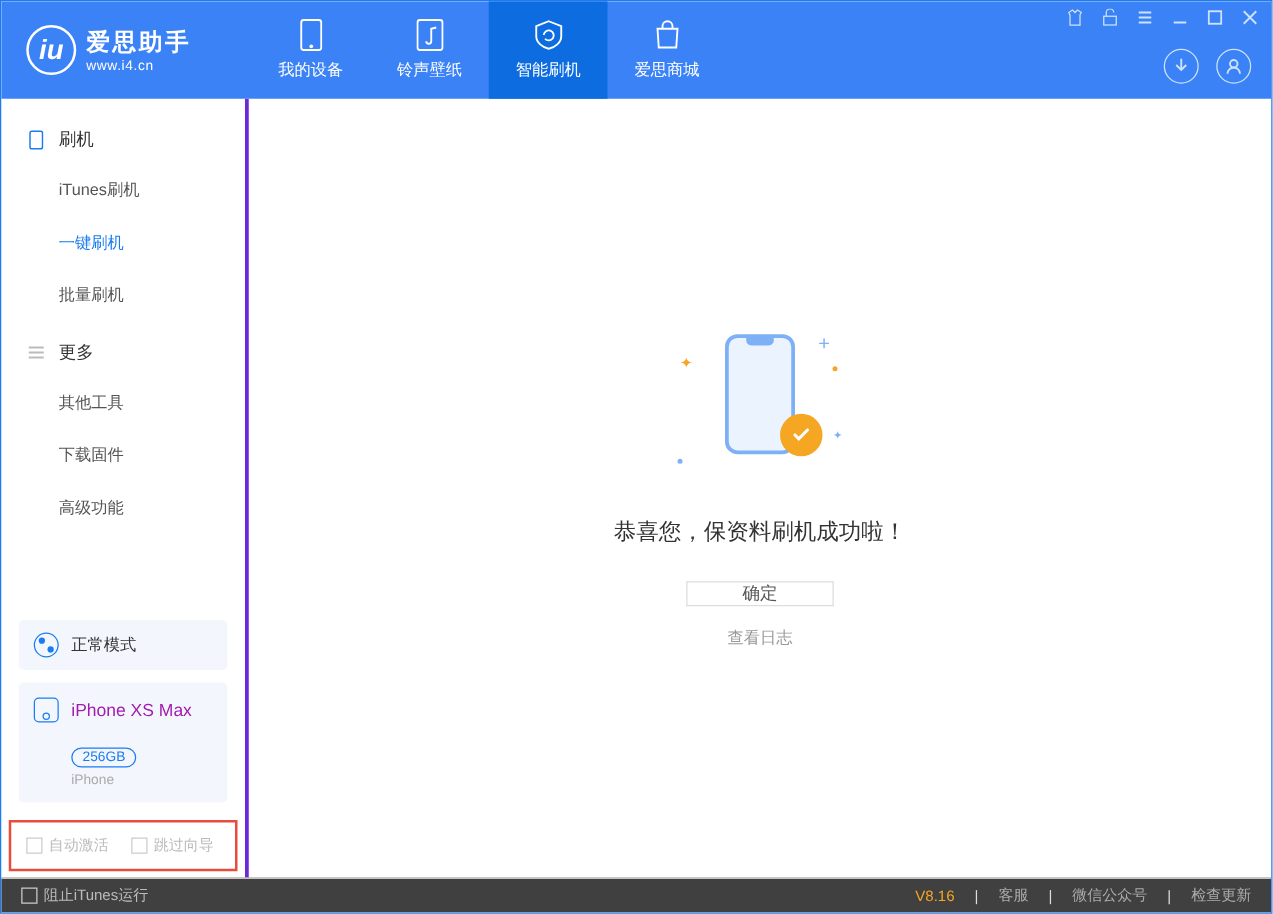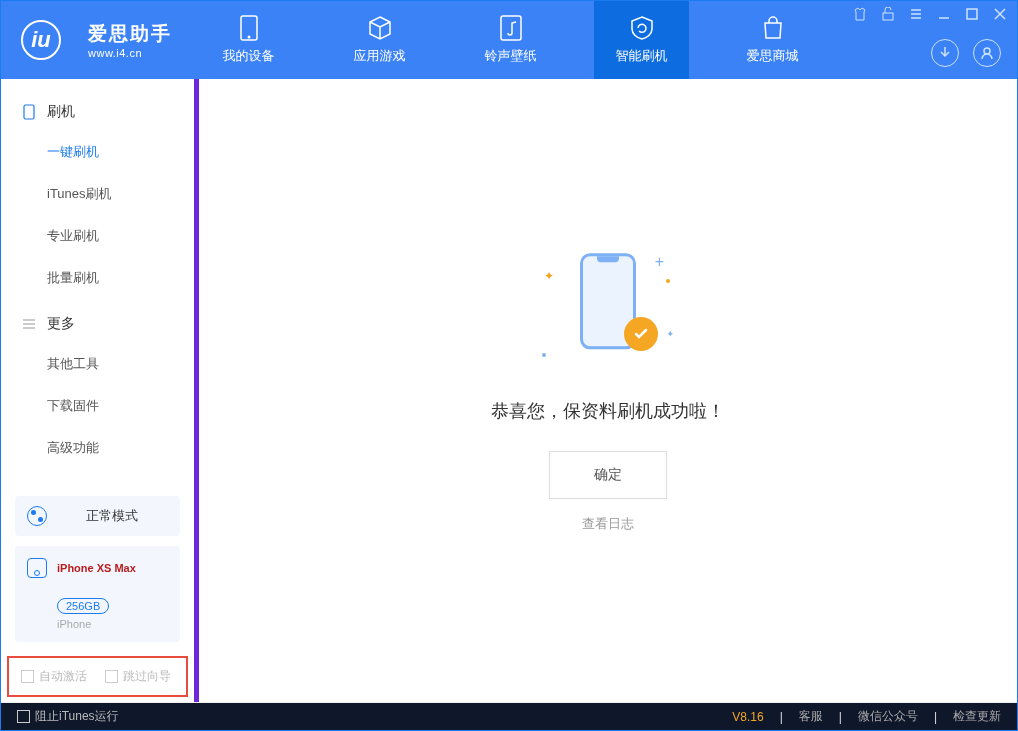"爱思助手" .logo-text { margin-left: 27px -> 8px }
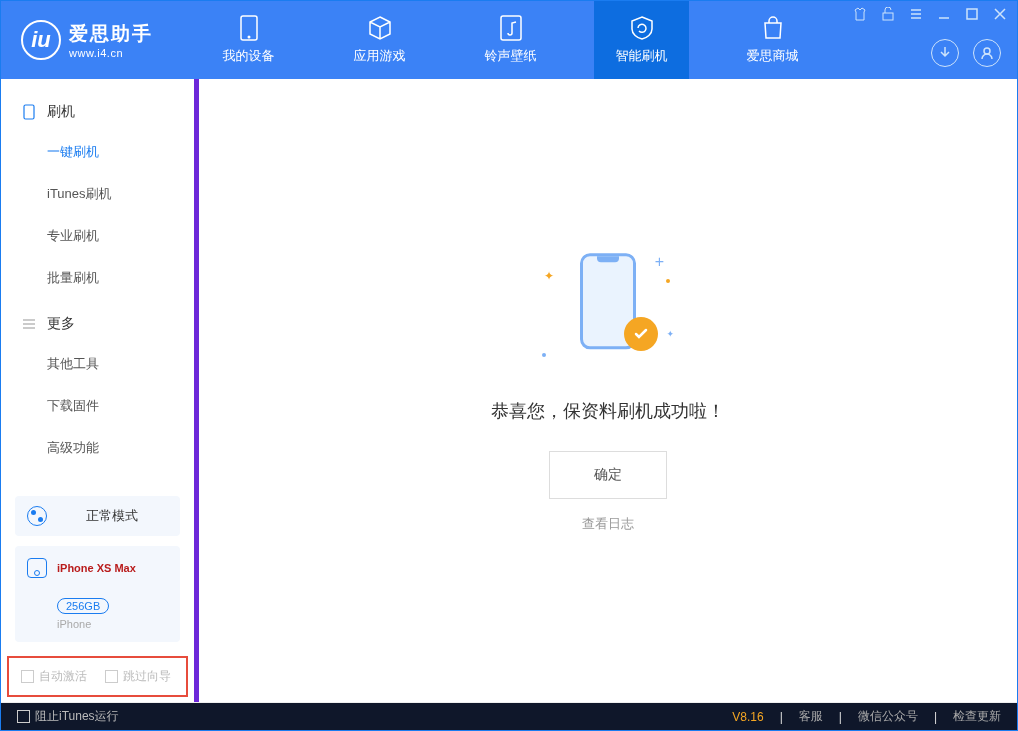"我的设备" .nav-tabs { gap: 36px -> none }
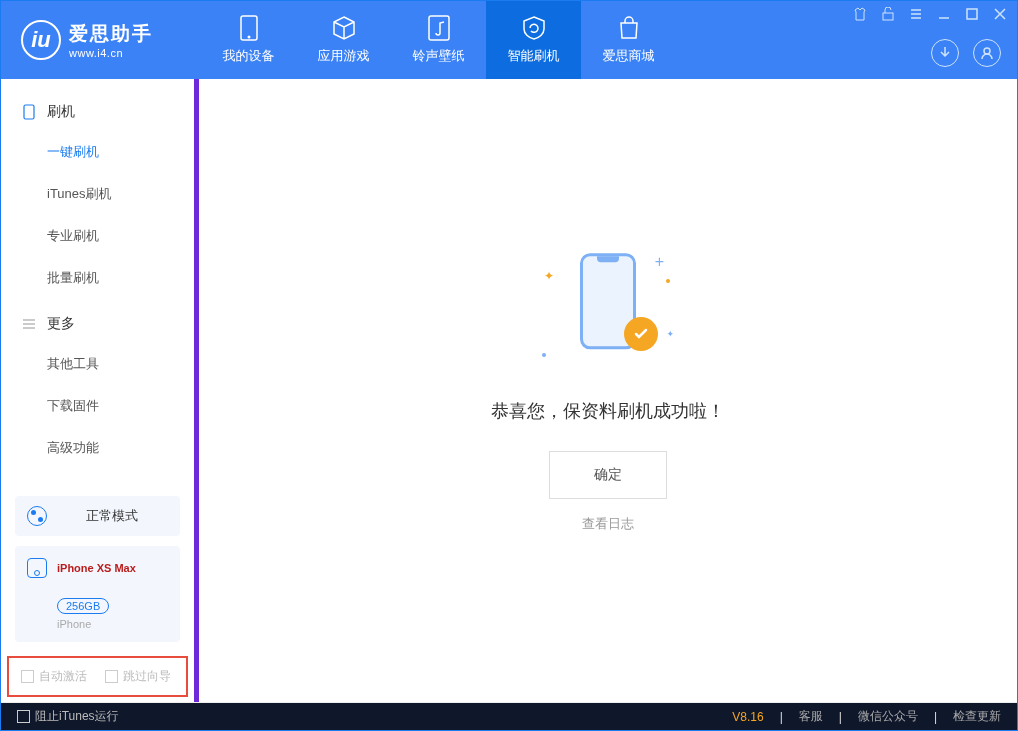"应用游戏" div.nav-tab { html: <div> <span> <svg> <path></path> </svg> </span> <span>应用游戏</span> </div> -> none }
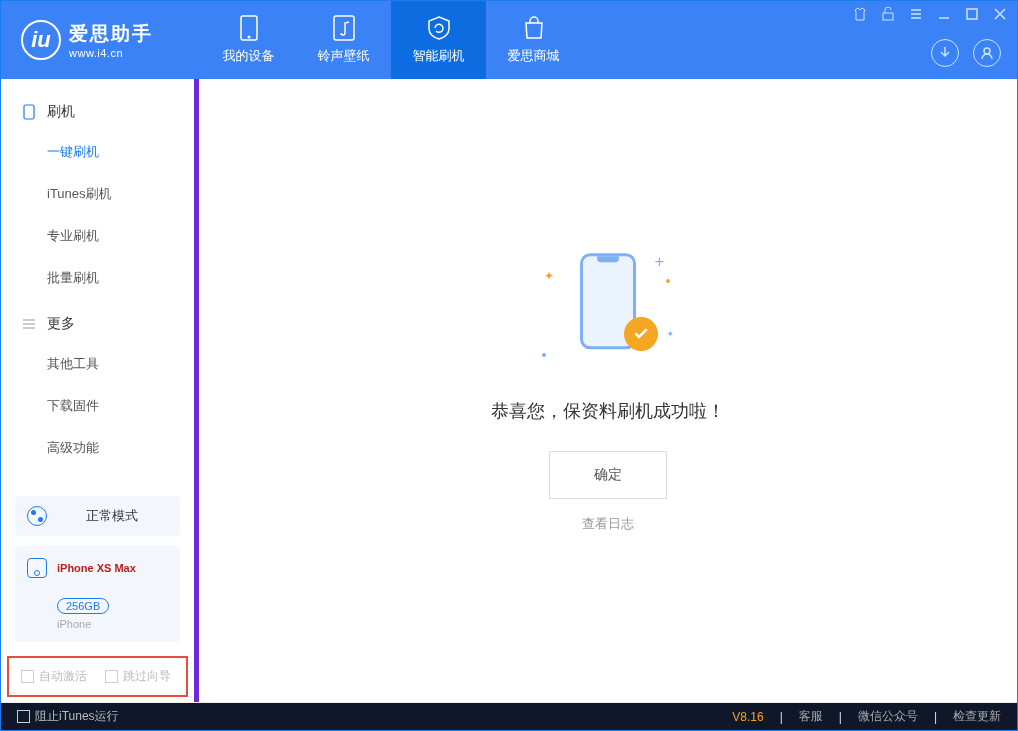"刷机" .sidebar { border-right: 5px solid #6d28d9 -> 3px solid #6d28d9 }
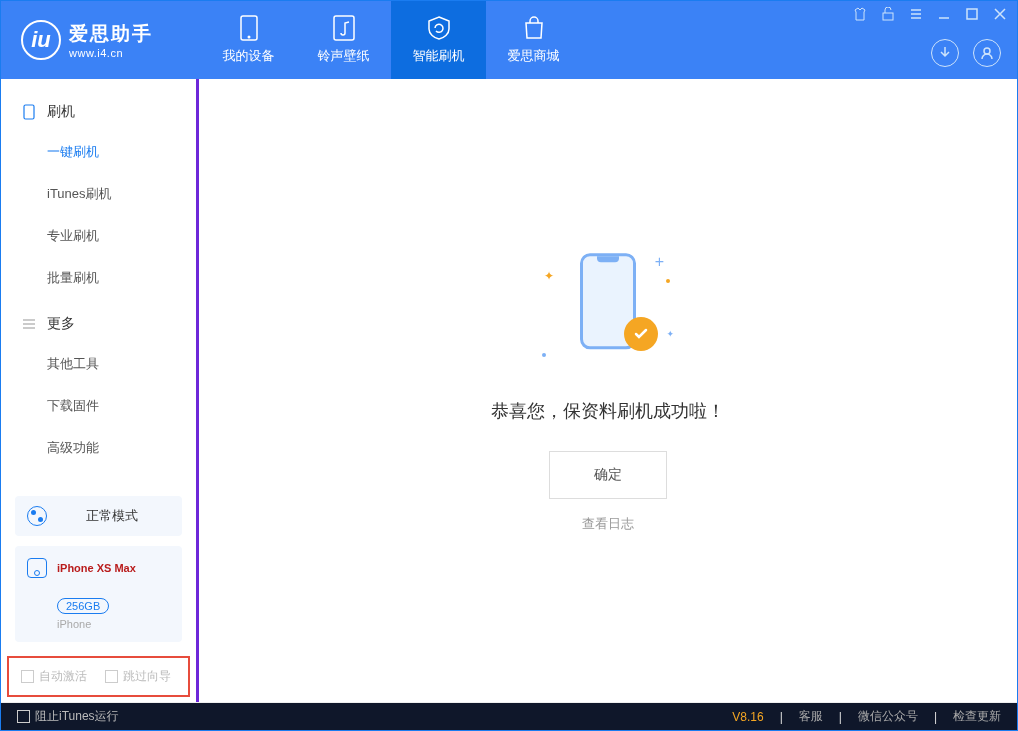"一键刷机" div.side-item { order: before "iTunes刷机" -> after "iTunes刷机" }
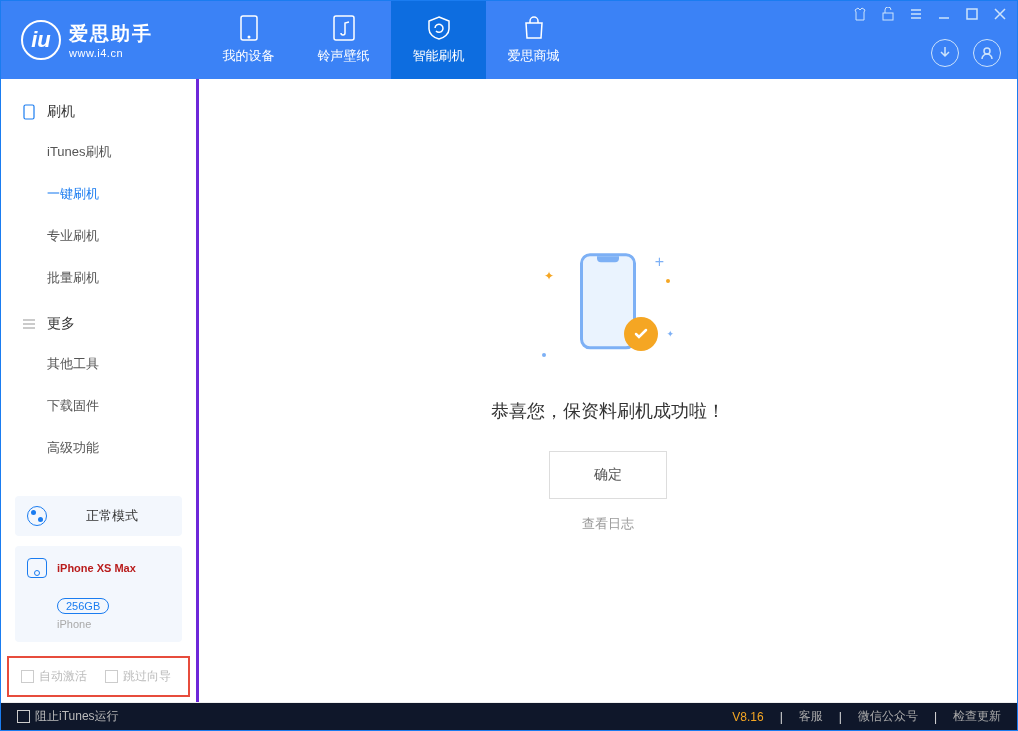"专业刷机" div.side-item { html: <div>专业刷机</div> -> none }
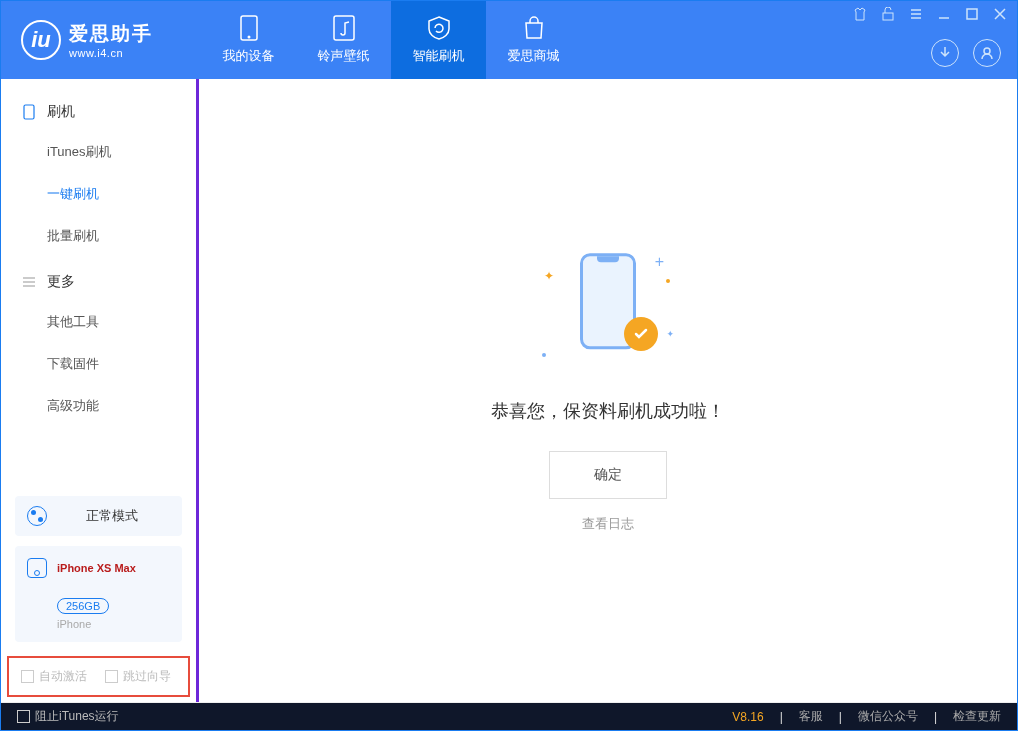"确定" .confirm-btn { padding: 14px 44px -> 0 44px }
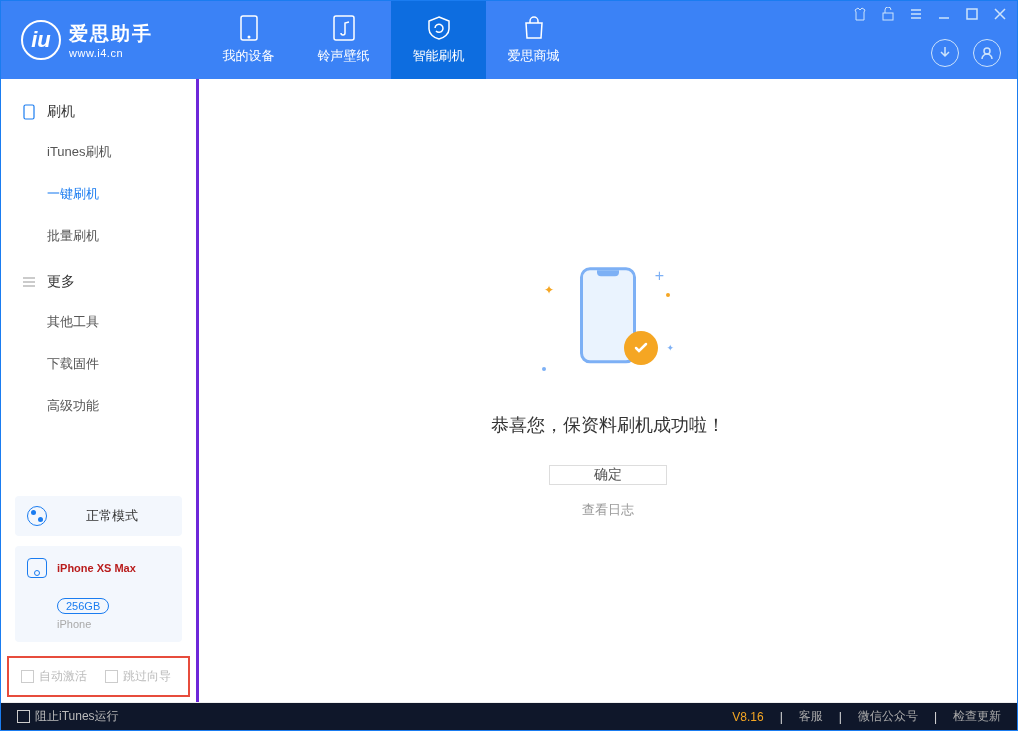"正常模式" .mode-box { gap: 29px -> none }
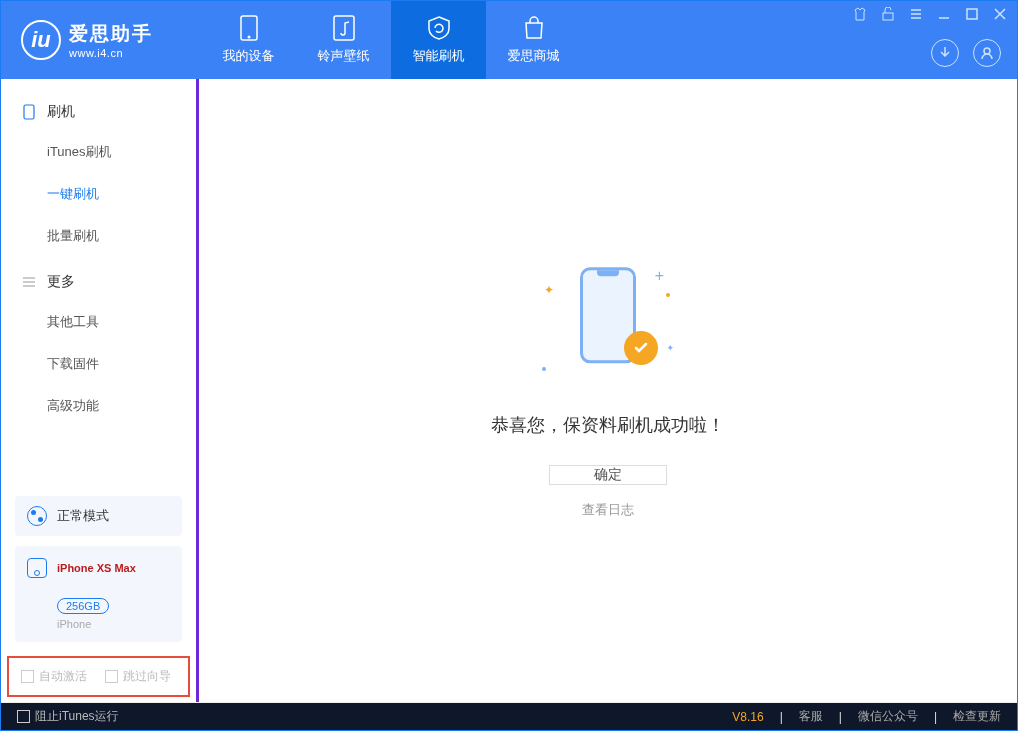"iPhone XS Max" .dev-name { color: #b91c1c -> #a21caf; font-size: 11px -> 14px; font-weight: bold -> normal }
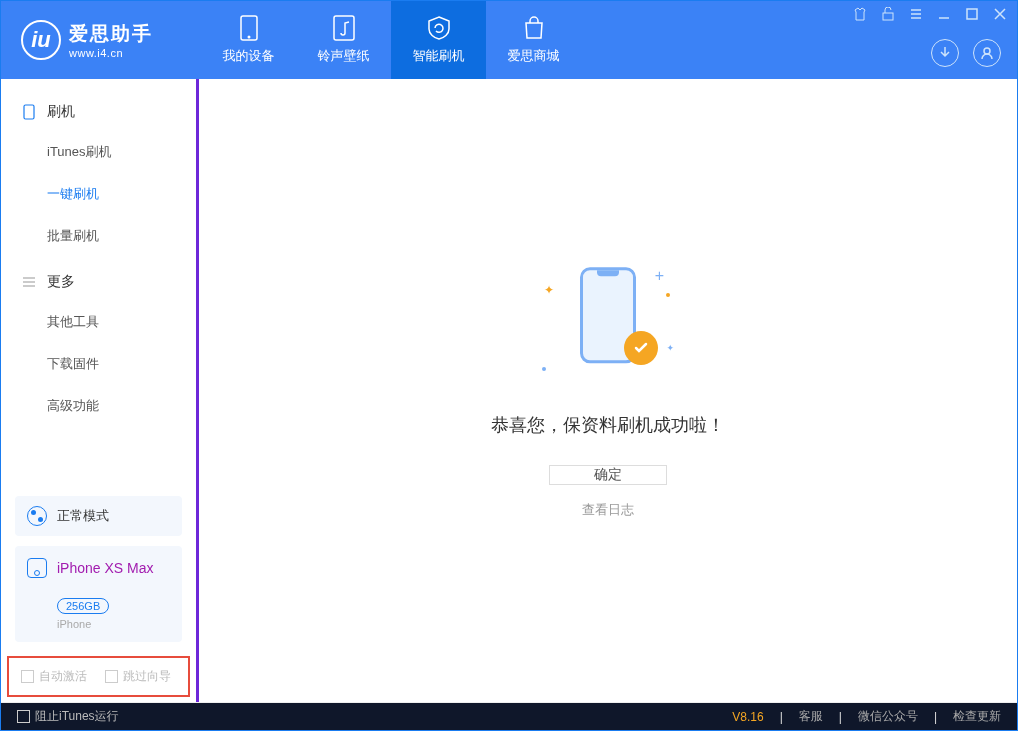"阻止iTunes运行" .footer { background: #0f172a -> #404040 }
